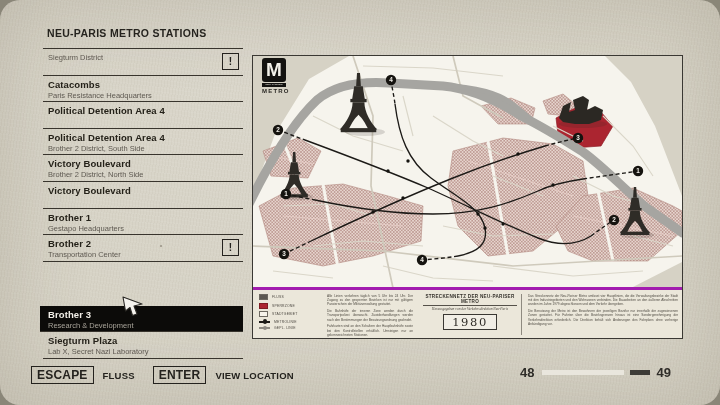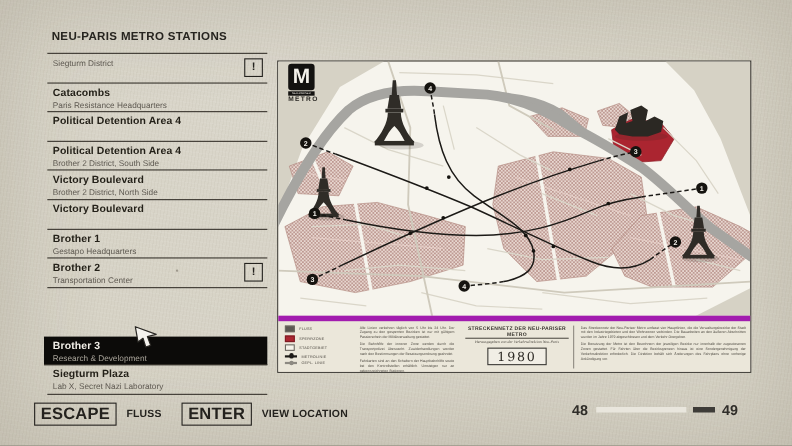"NEU-PARIS METRO STATIONS" #screen { border-radius: none -> 20px }
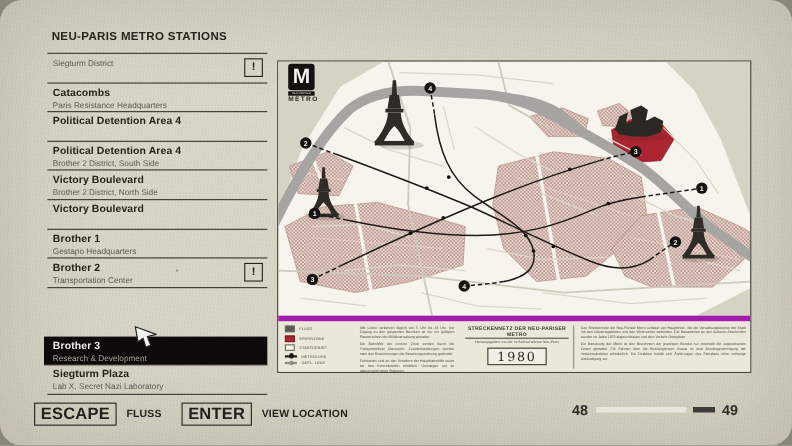"1980" #map-legend { border-top: 5px solid #a21caf -> 3px solid #a21caf }
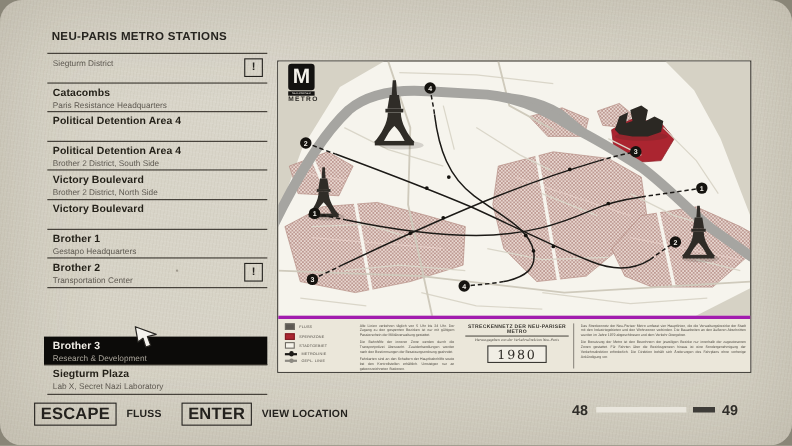"ESCAPE" .keycap { font-size: 15px -> 12px }
